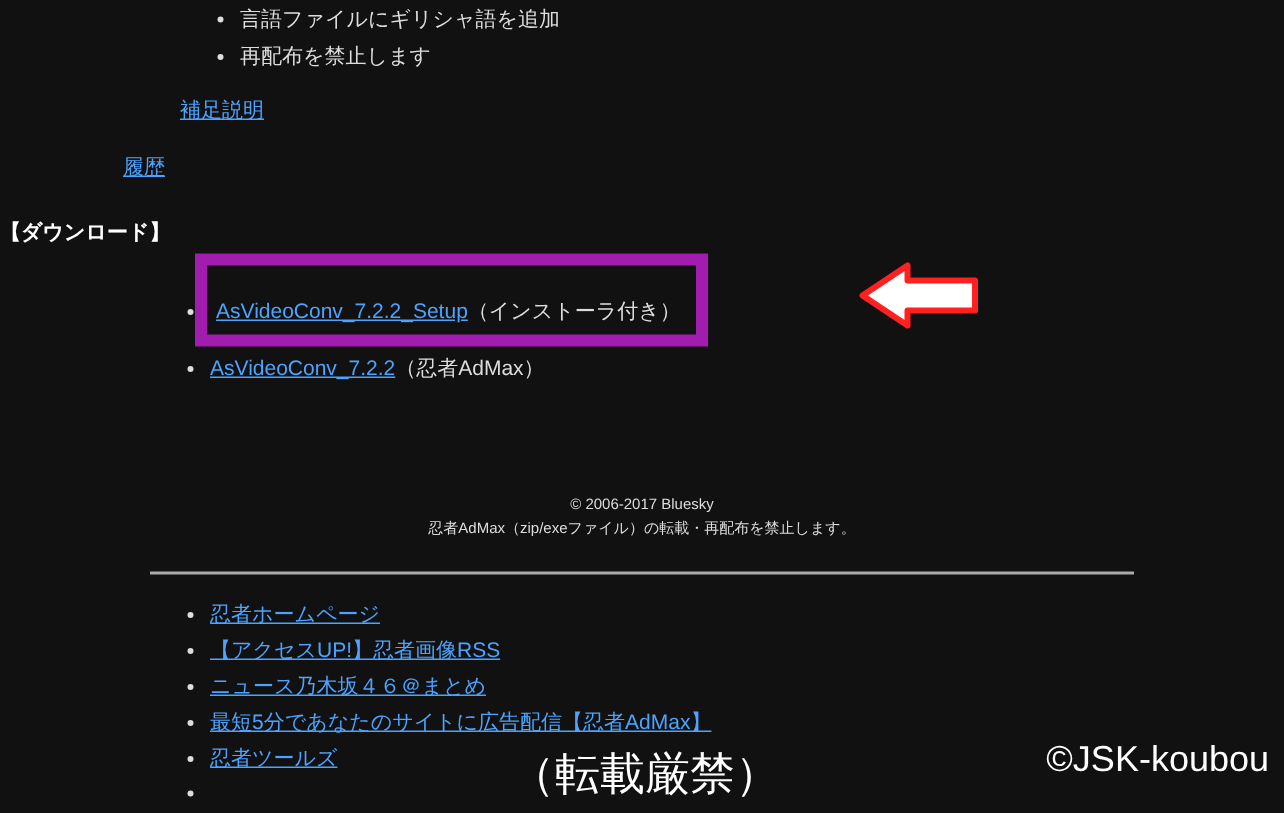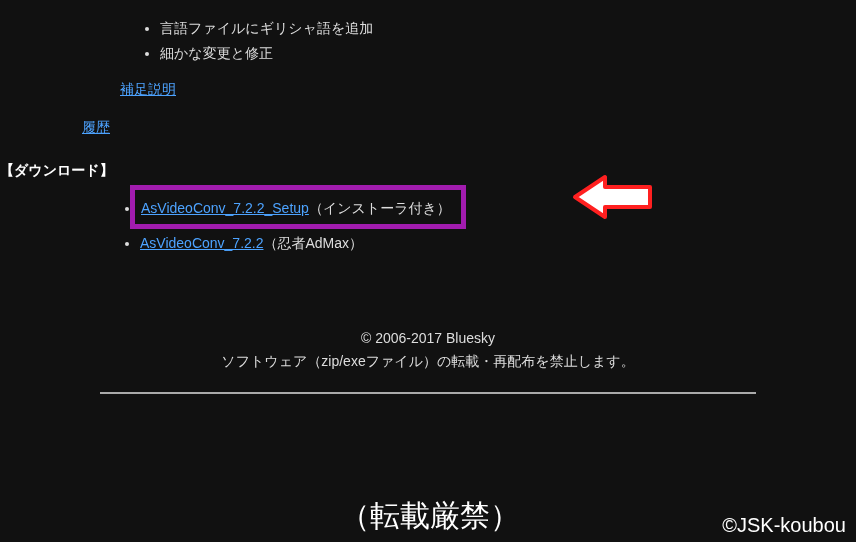"言語ファイルにギリシャ語を追加" .content { padding: 16px 100px 0 100px -> 0 100px 0 100px }
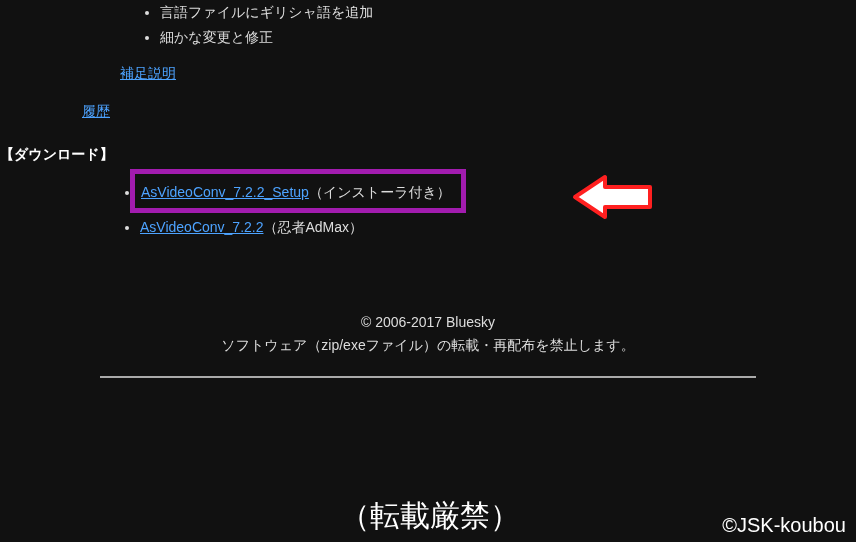"細かな変更と修正" li { text: 細かな変更と修正 -> 再配布を禁止します }
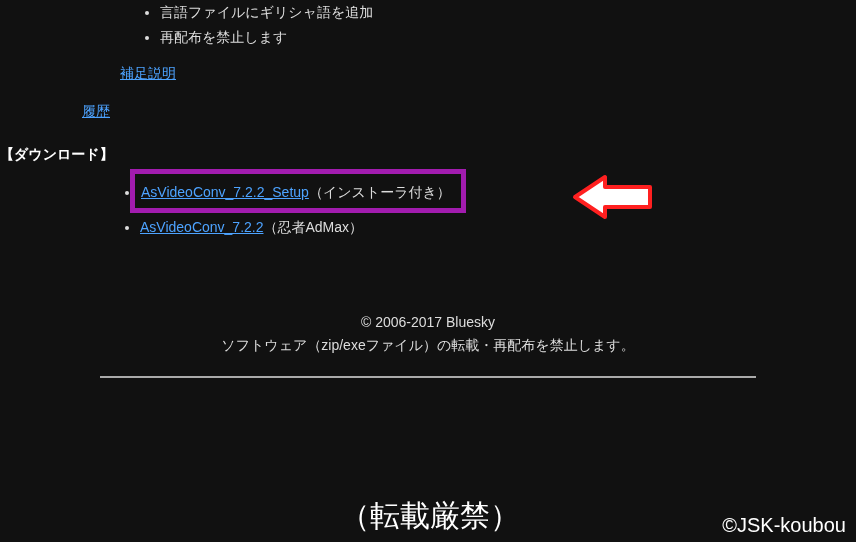"AsVideoConv_7.2.2_Setup（インストーラ付き）" .highlighted { border: 5px solid #a21caf -> 8px solid #a21caf; padding: 4px 10px 2px 6px -> 16px 10px 2px 6px }
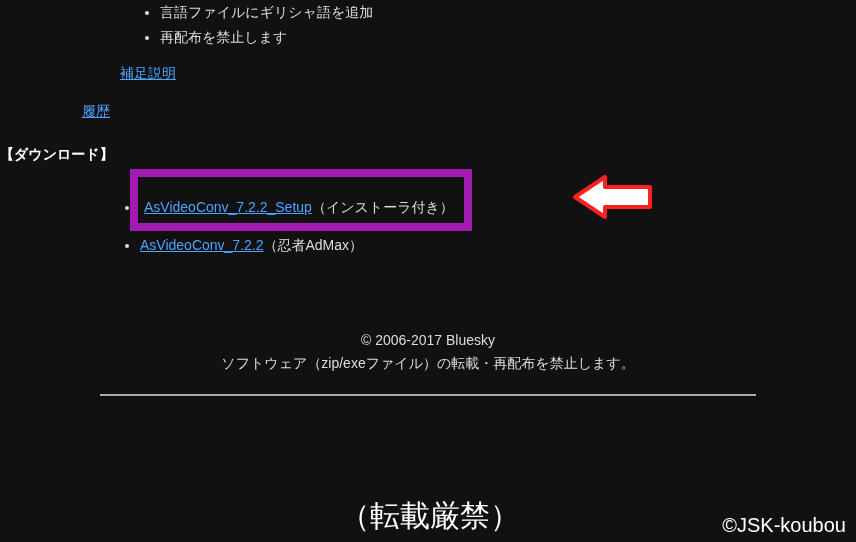"© 2006-2017 Bluesky" .footer-text { font-size: 14px -> 10px }
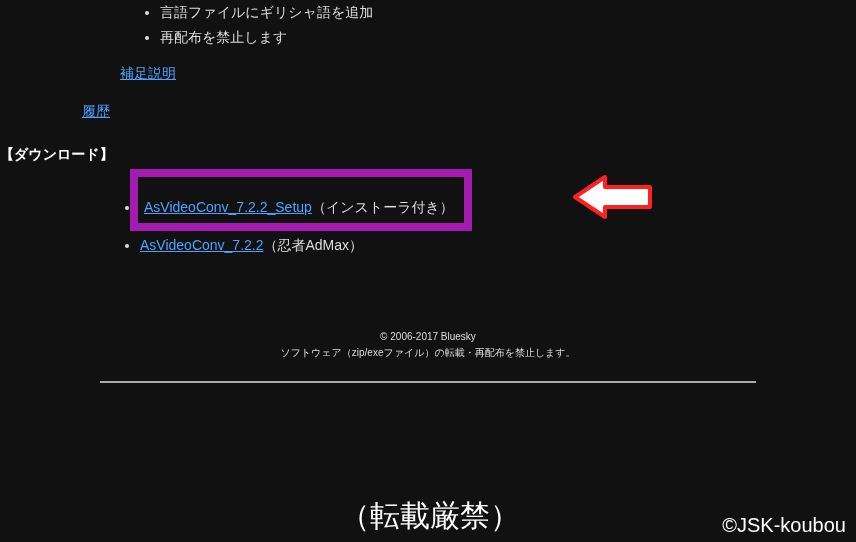"ソフトウェア（zip/exeファイル）の転載・再配布を禁止します。" div.footer-text { text: ソフトウェア -> 忍者AdMax }
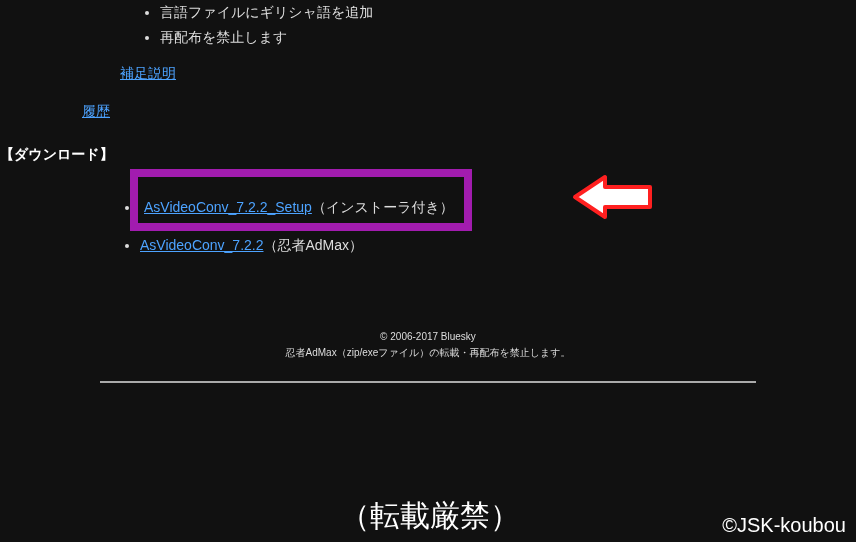"忍者ホームページ" ul.footer-links { html: none -> <ul> <li><a>忍者ホームページ</a></li> <li><a>【アクセスUP!】忍者画像RSS</a></li> <li><a>ニュース乃木坂４６＠まとめ</a></li> <li><a>最短5分であなたのサイトに広告配信【忍者AdMax】</a></li> <li><a>忍者ツールズ</a></li> <li></li> </ul> }
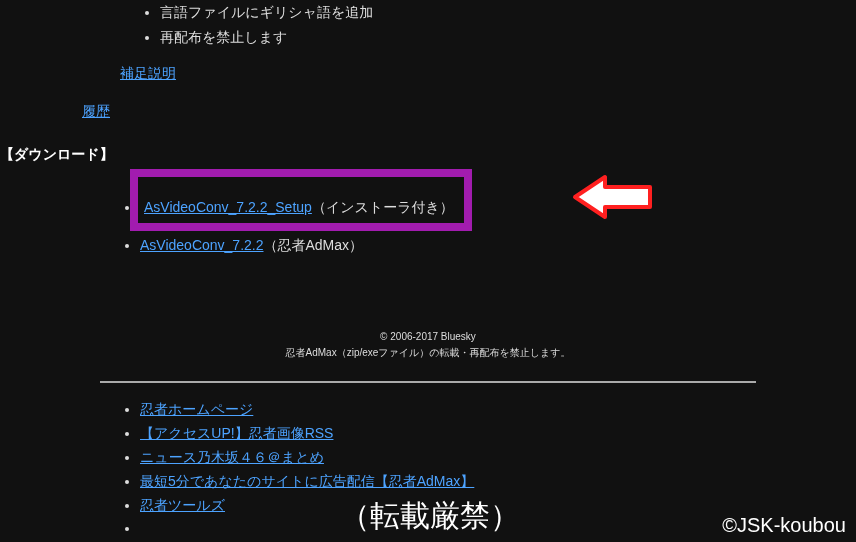"©JSK-koubou" .watermark { bottom: 5px -> 21px; font-size: 20px -> 24px }
